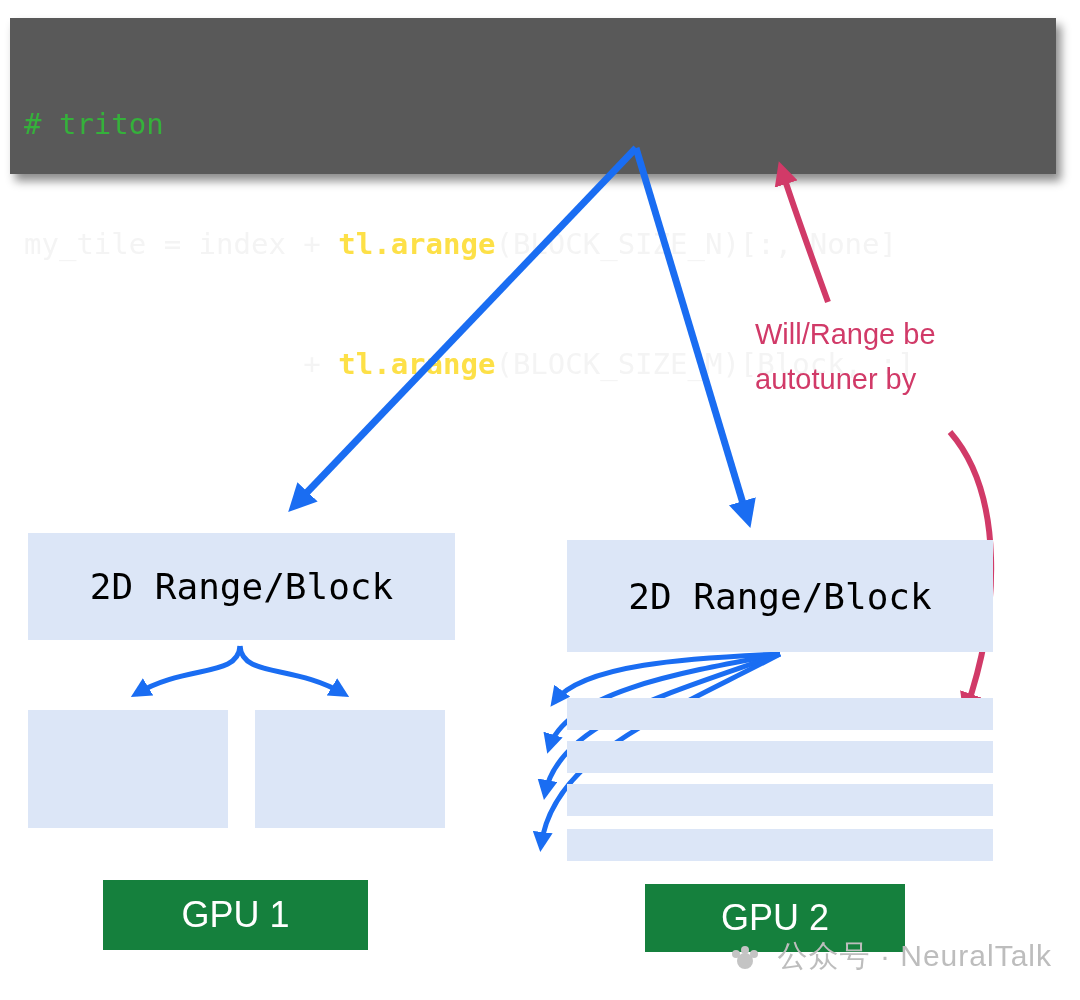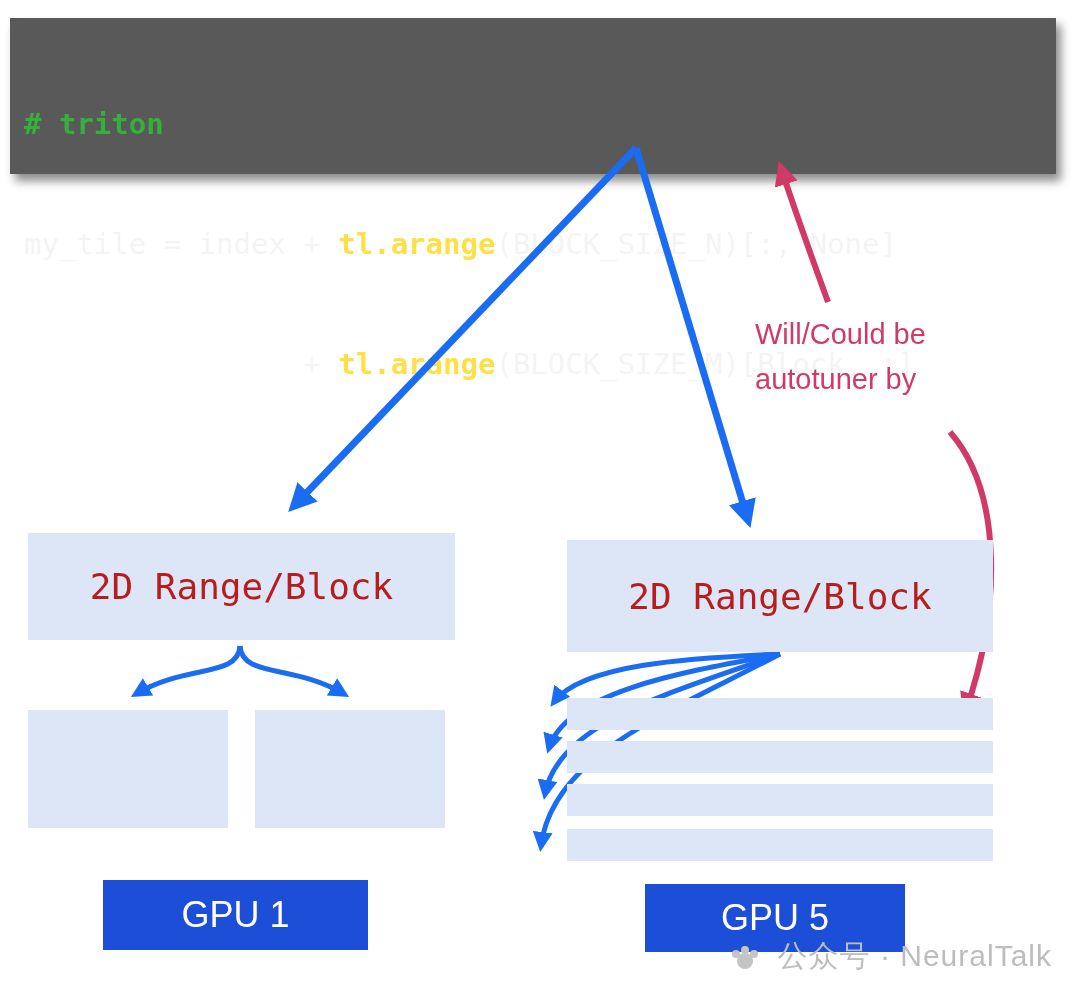"# triton" .tok-comment { font-weight: bold -> normal }
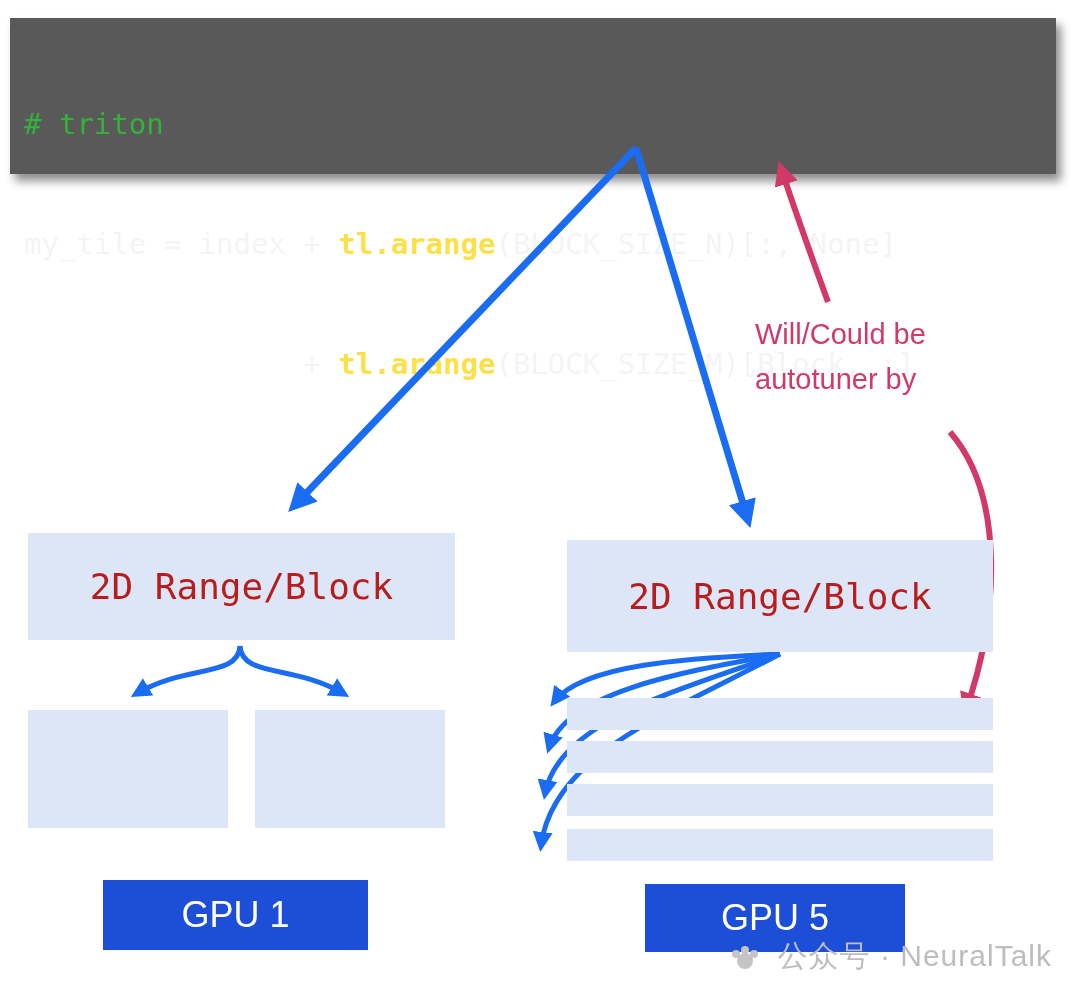"Will/Could be" div { text: Will/Could -> Will/Range }
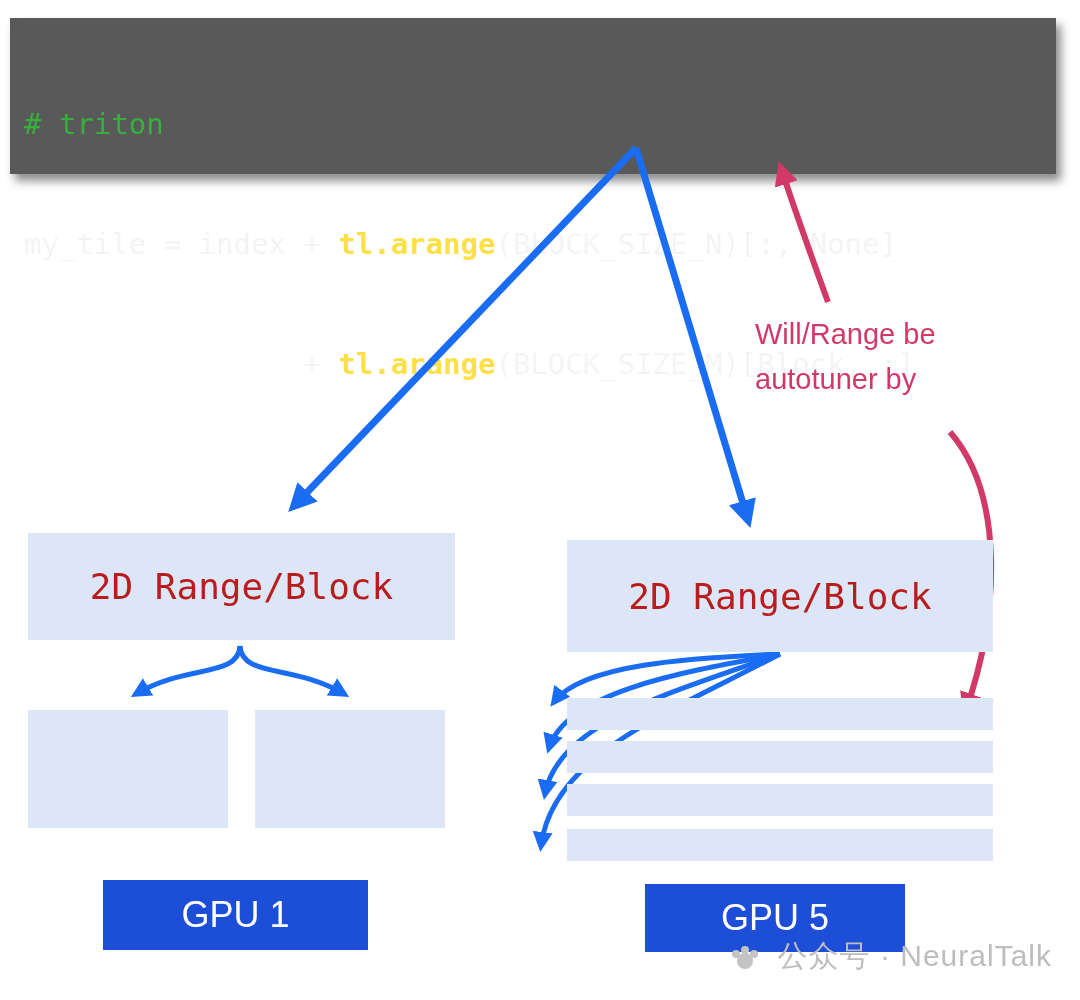"2D Range/Block" .lblue { color: #b91c1c -> #000000 }
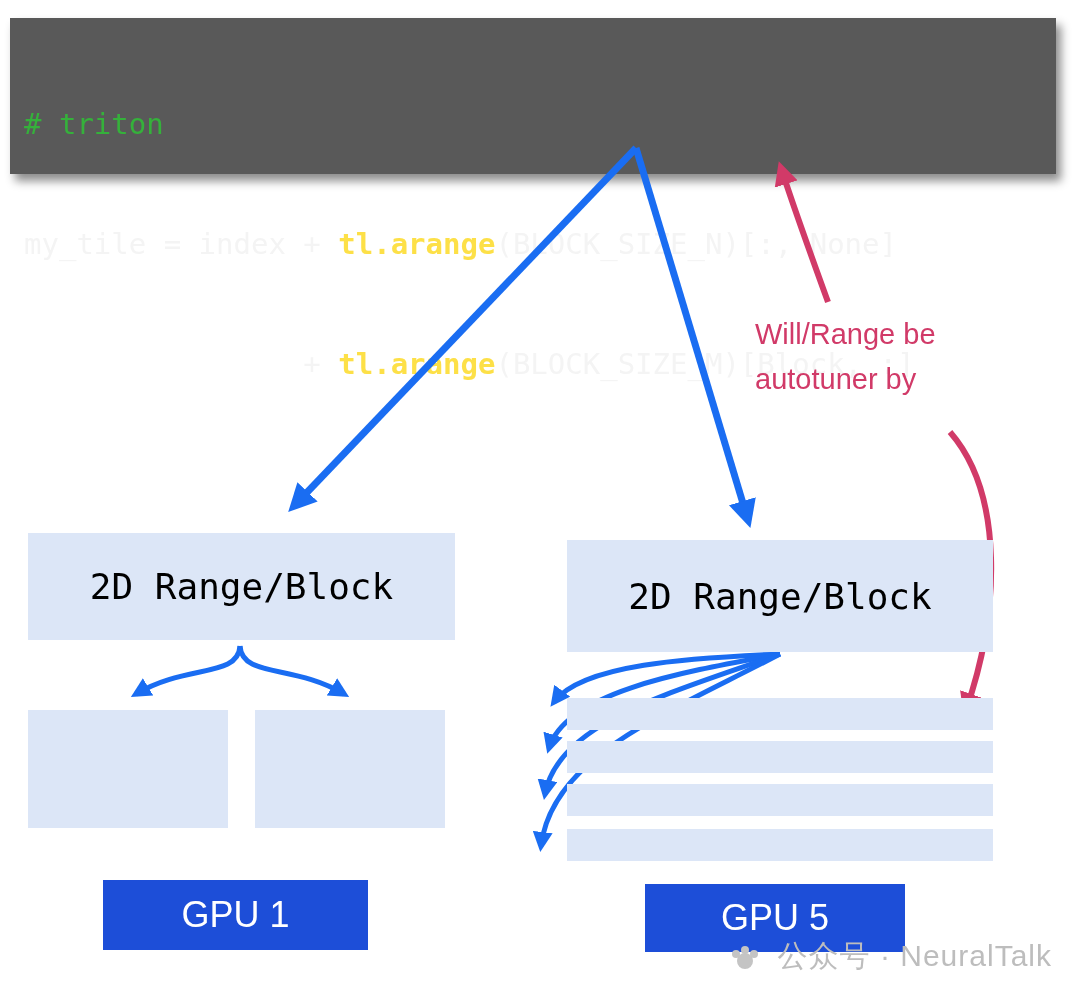"GPU 1" .gpu { background: #1d4ed8 -> #15803d }
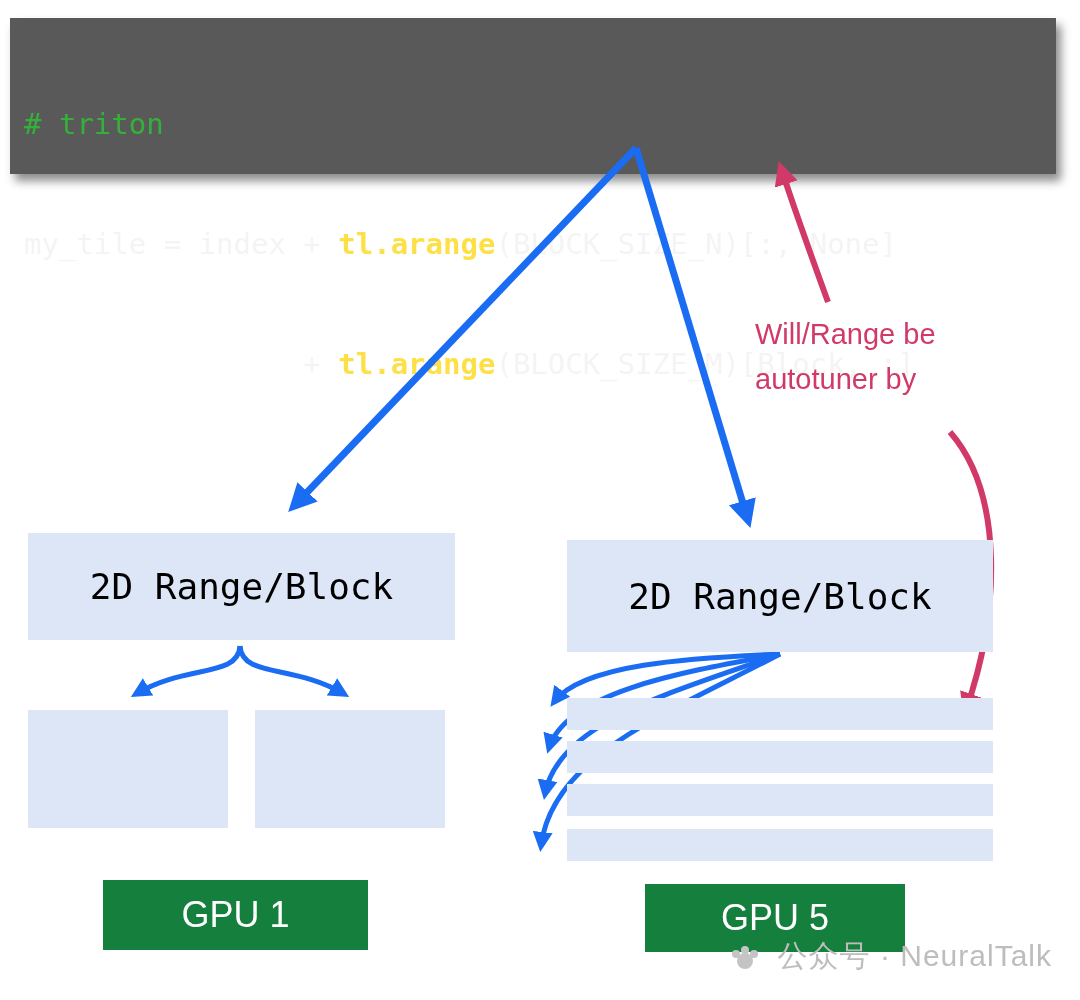"GPU 5" span { text: 5 -> 2 }
